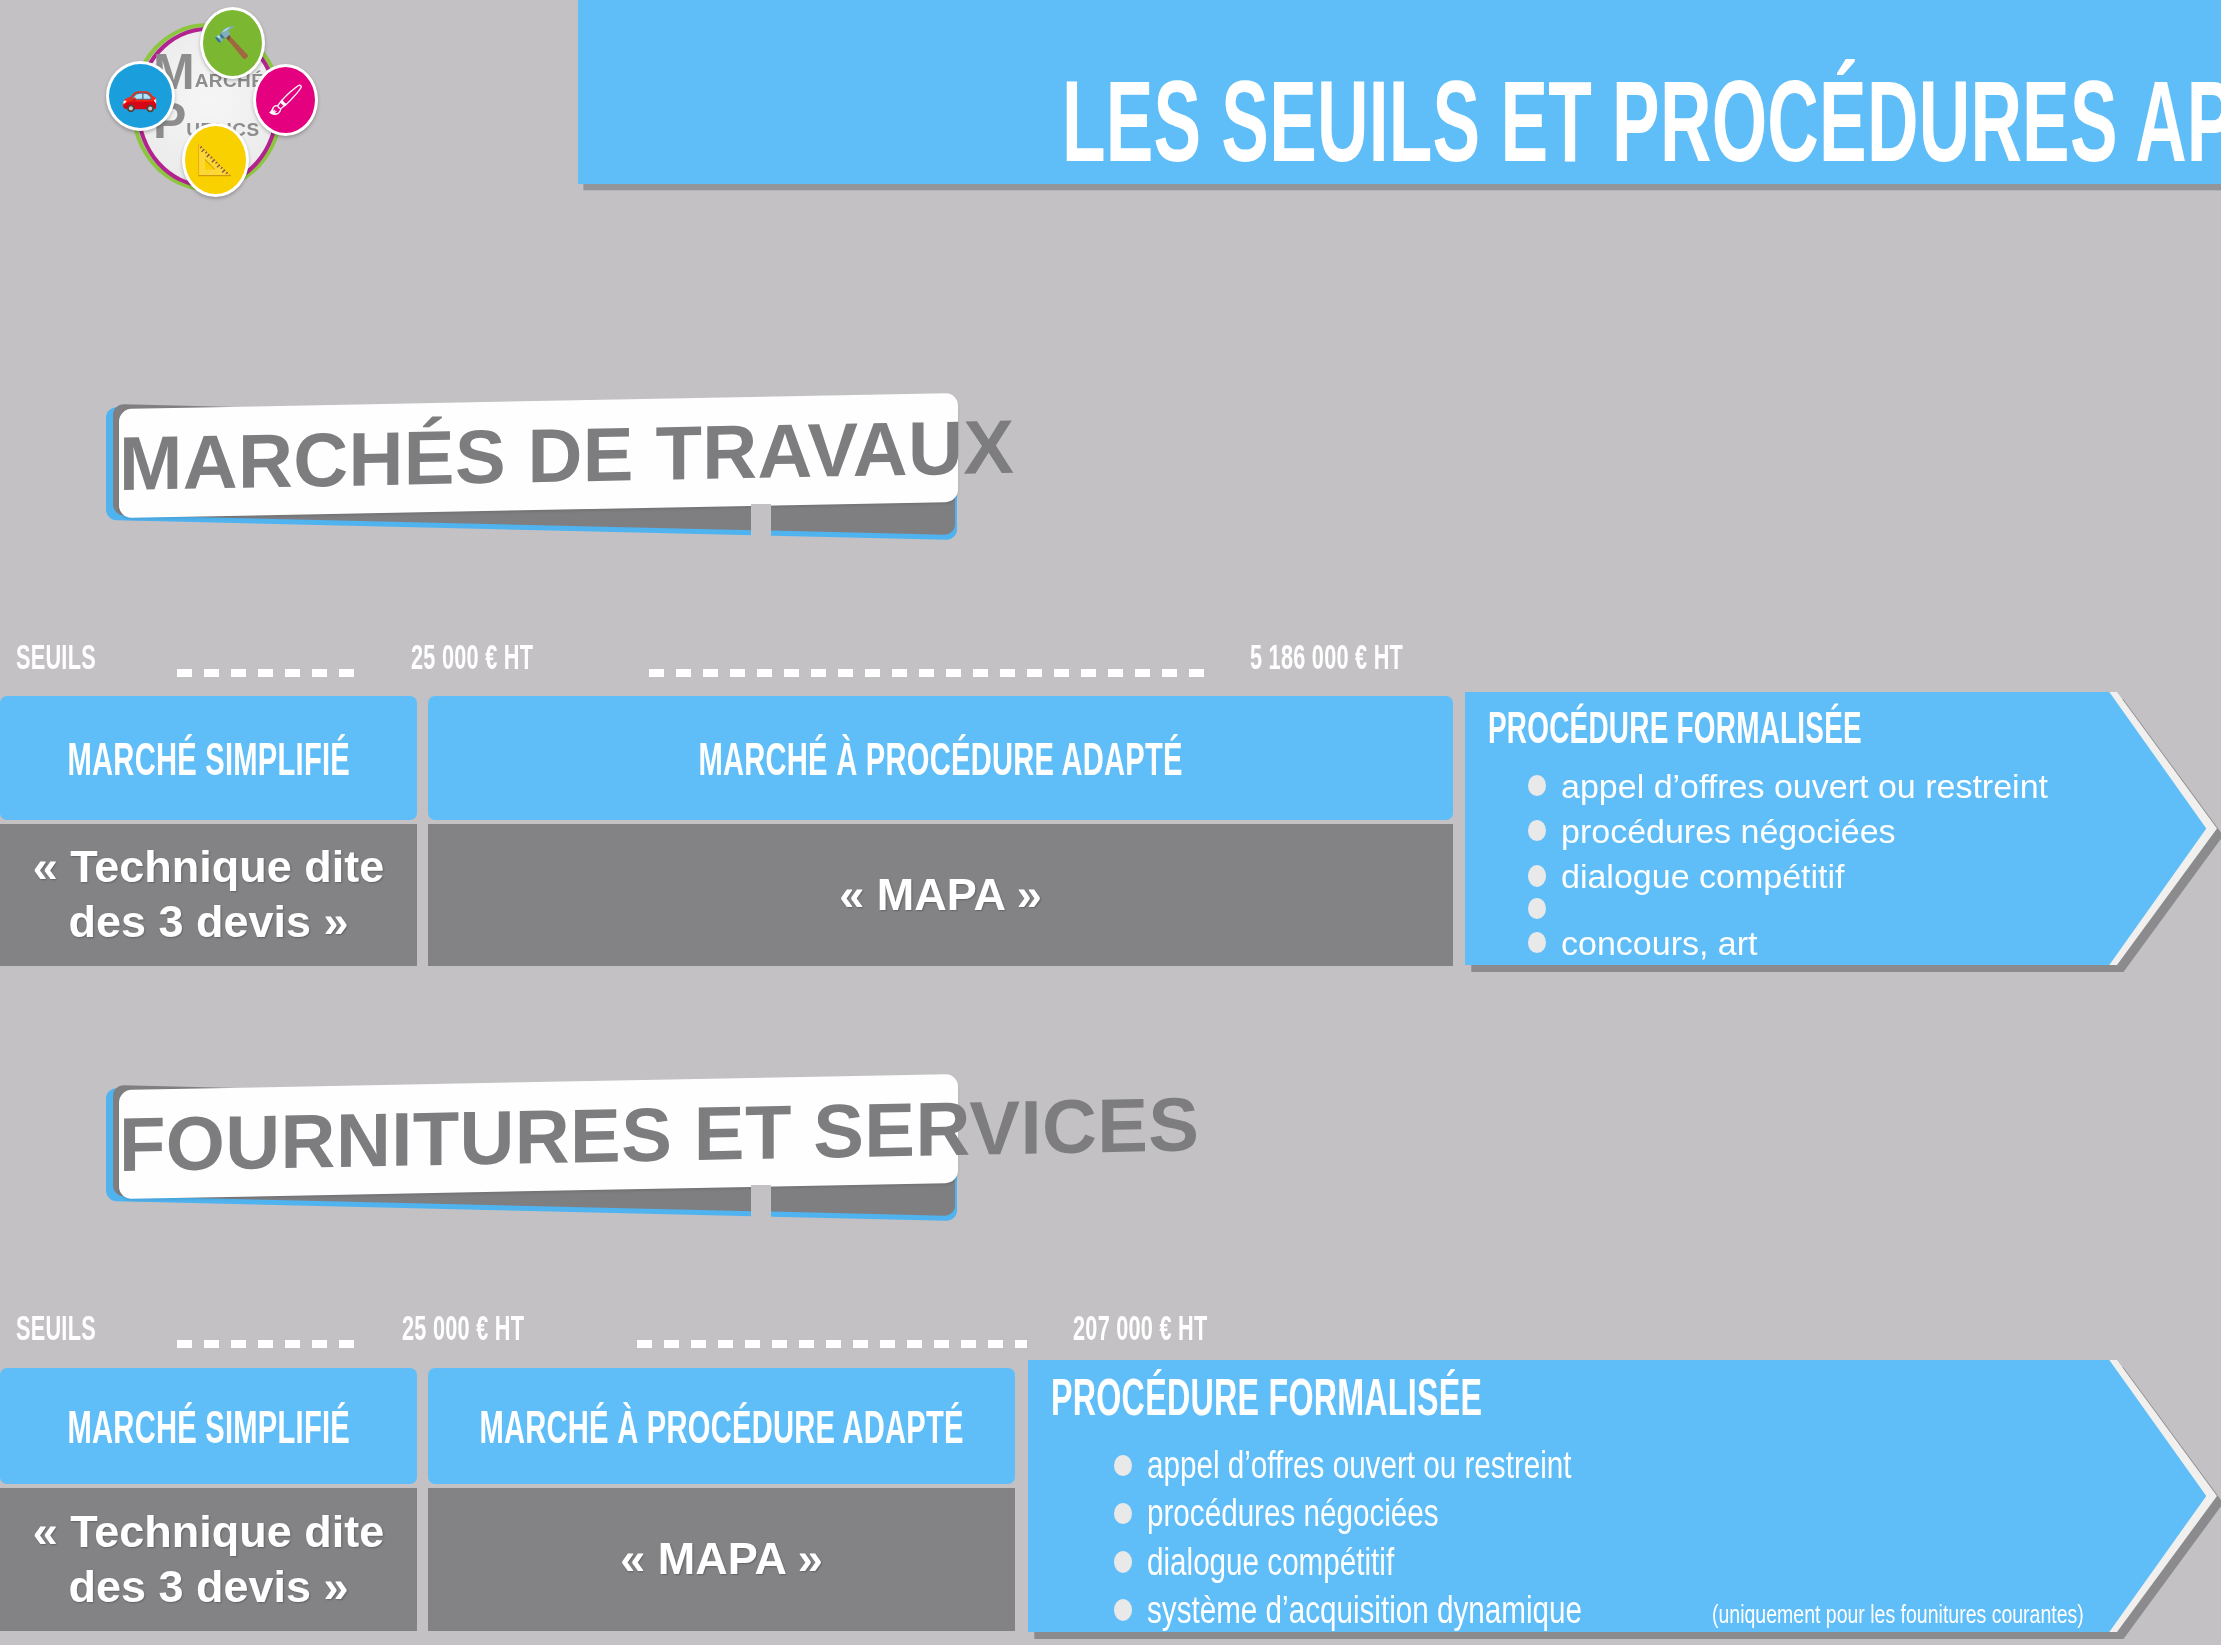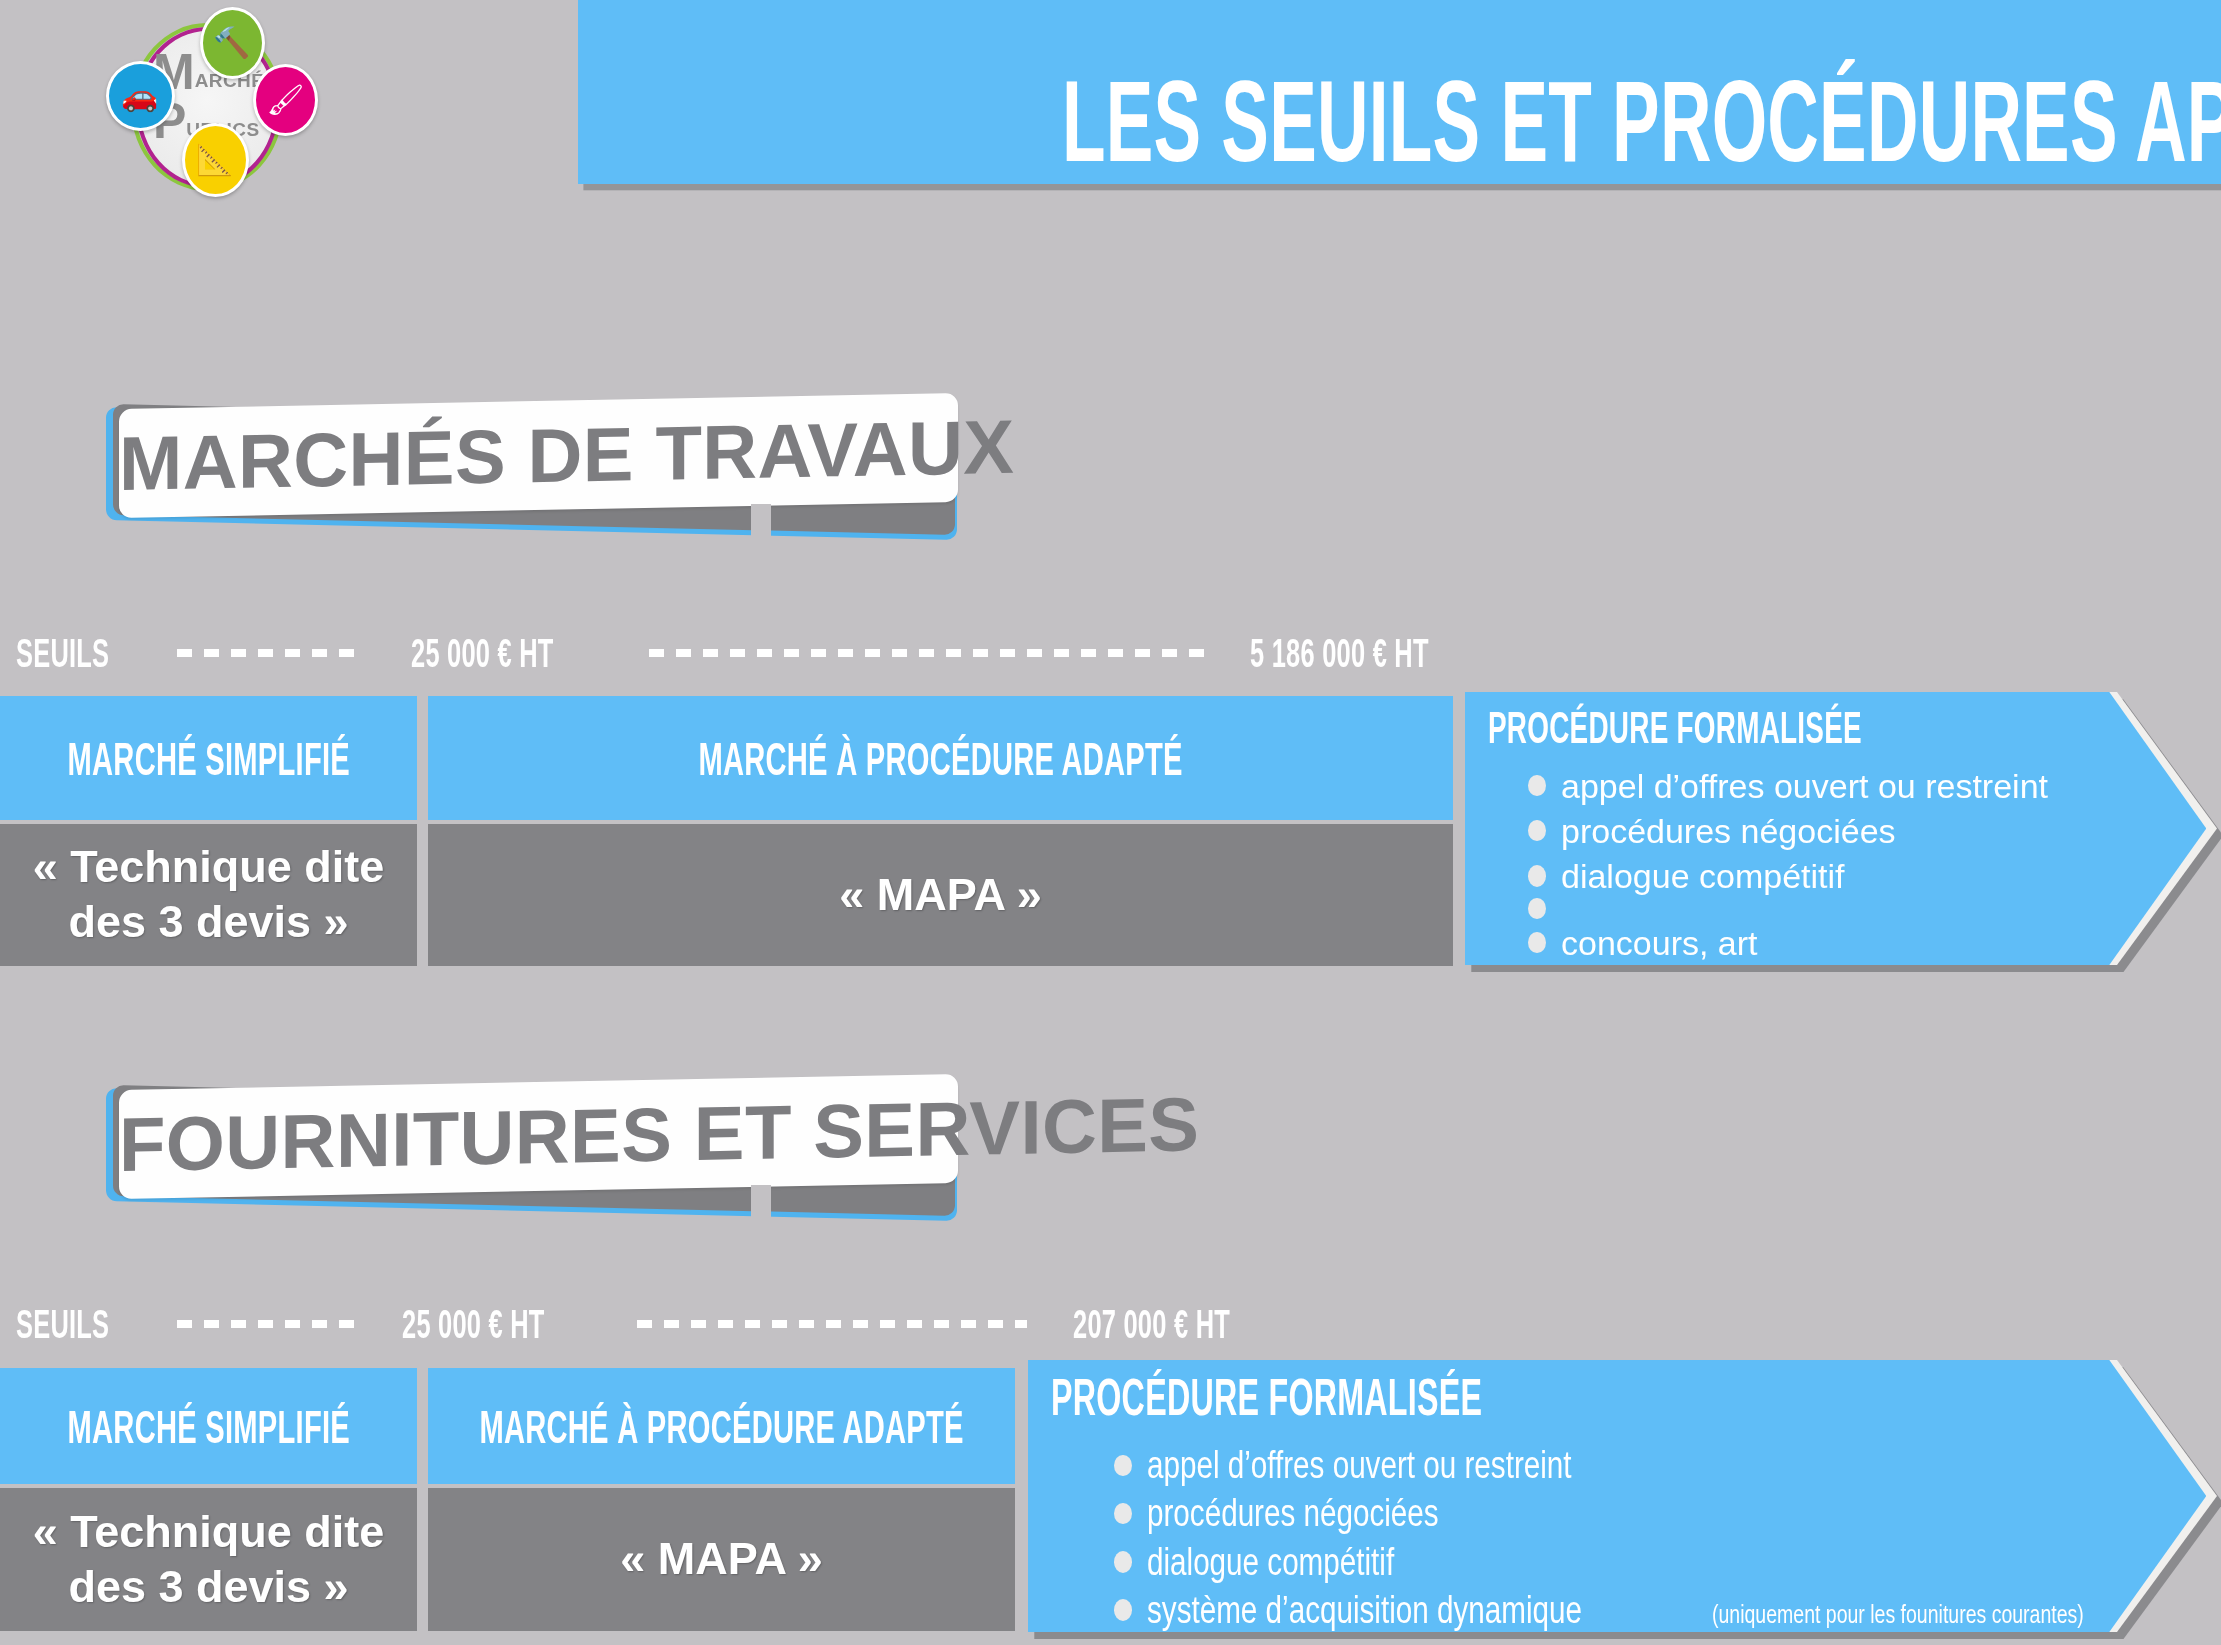"SEUILS" .seuils { align-items: center -> flex-end; font-size: 41px -> 35px }
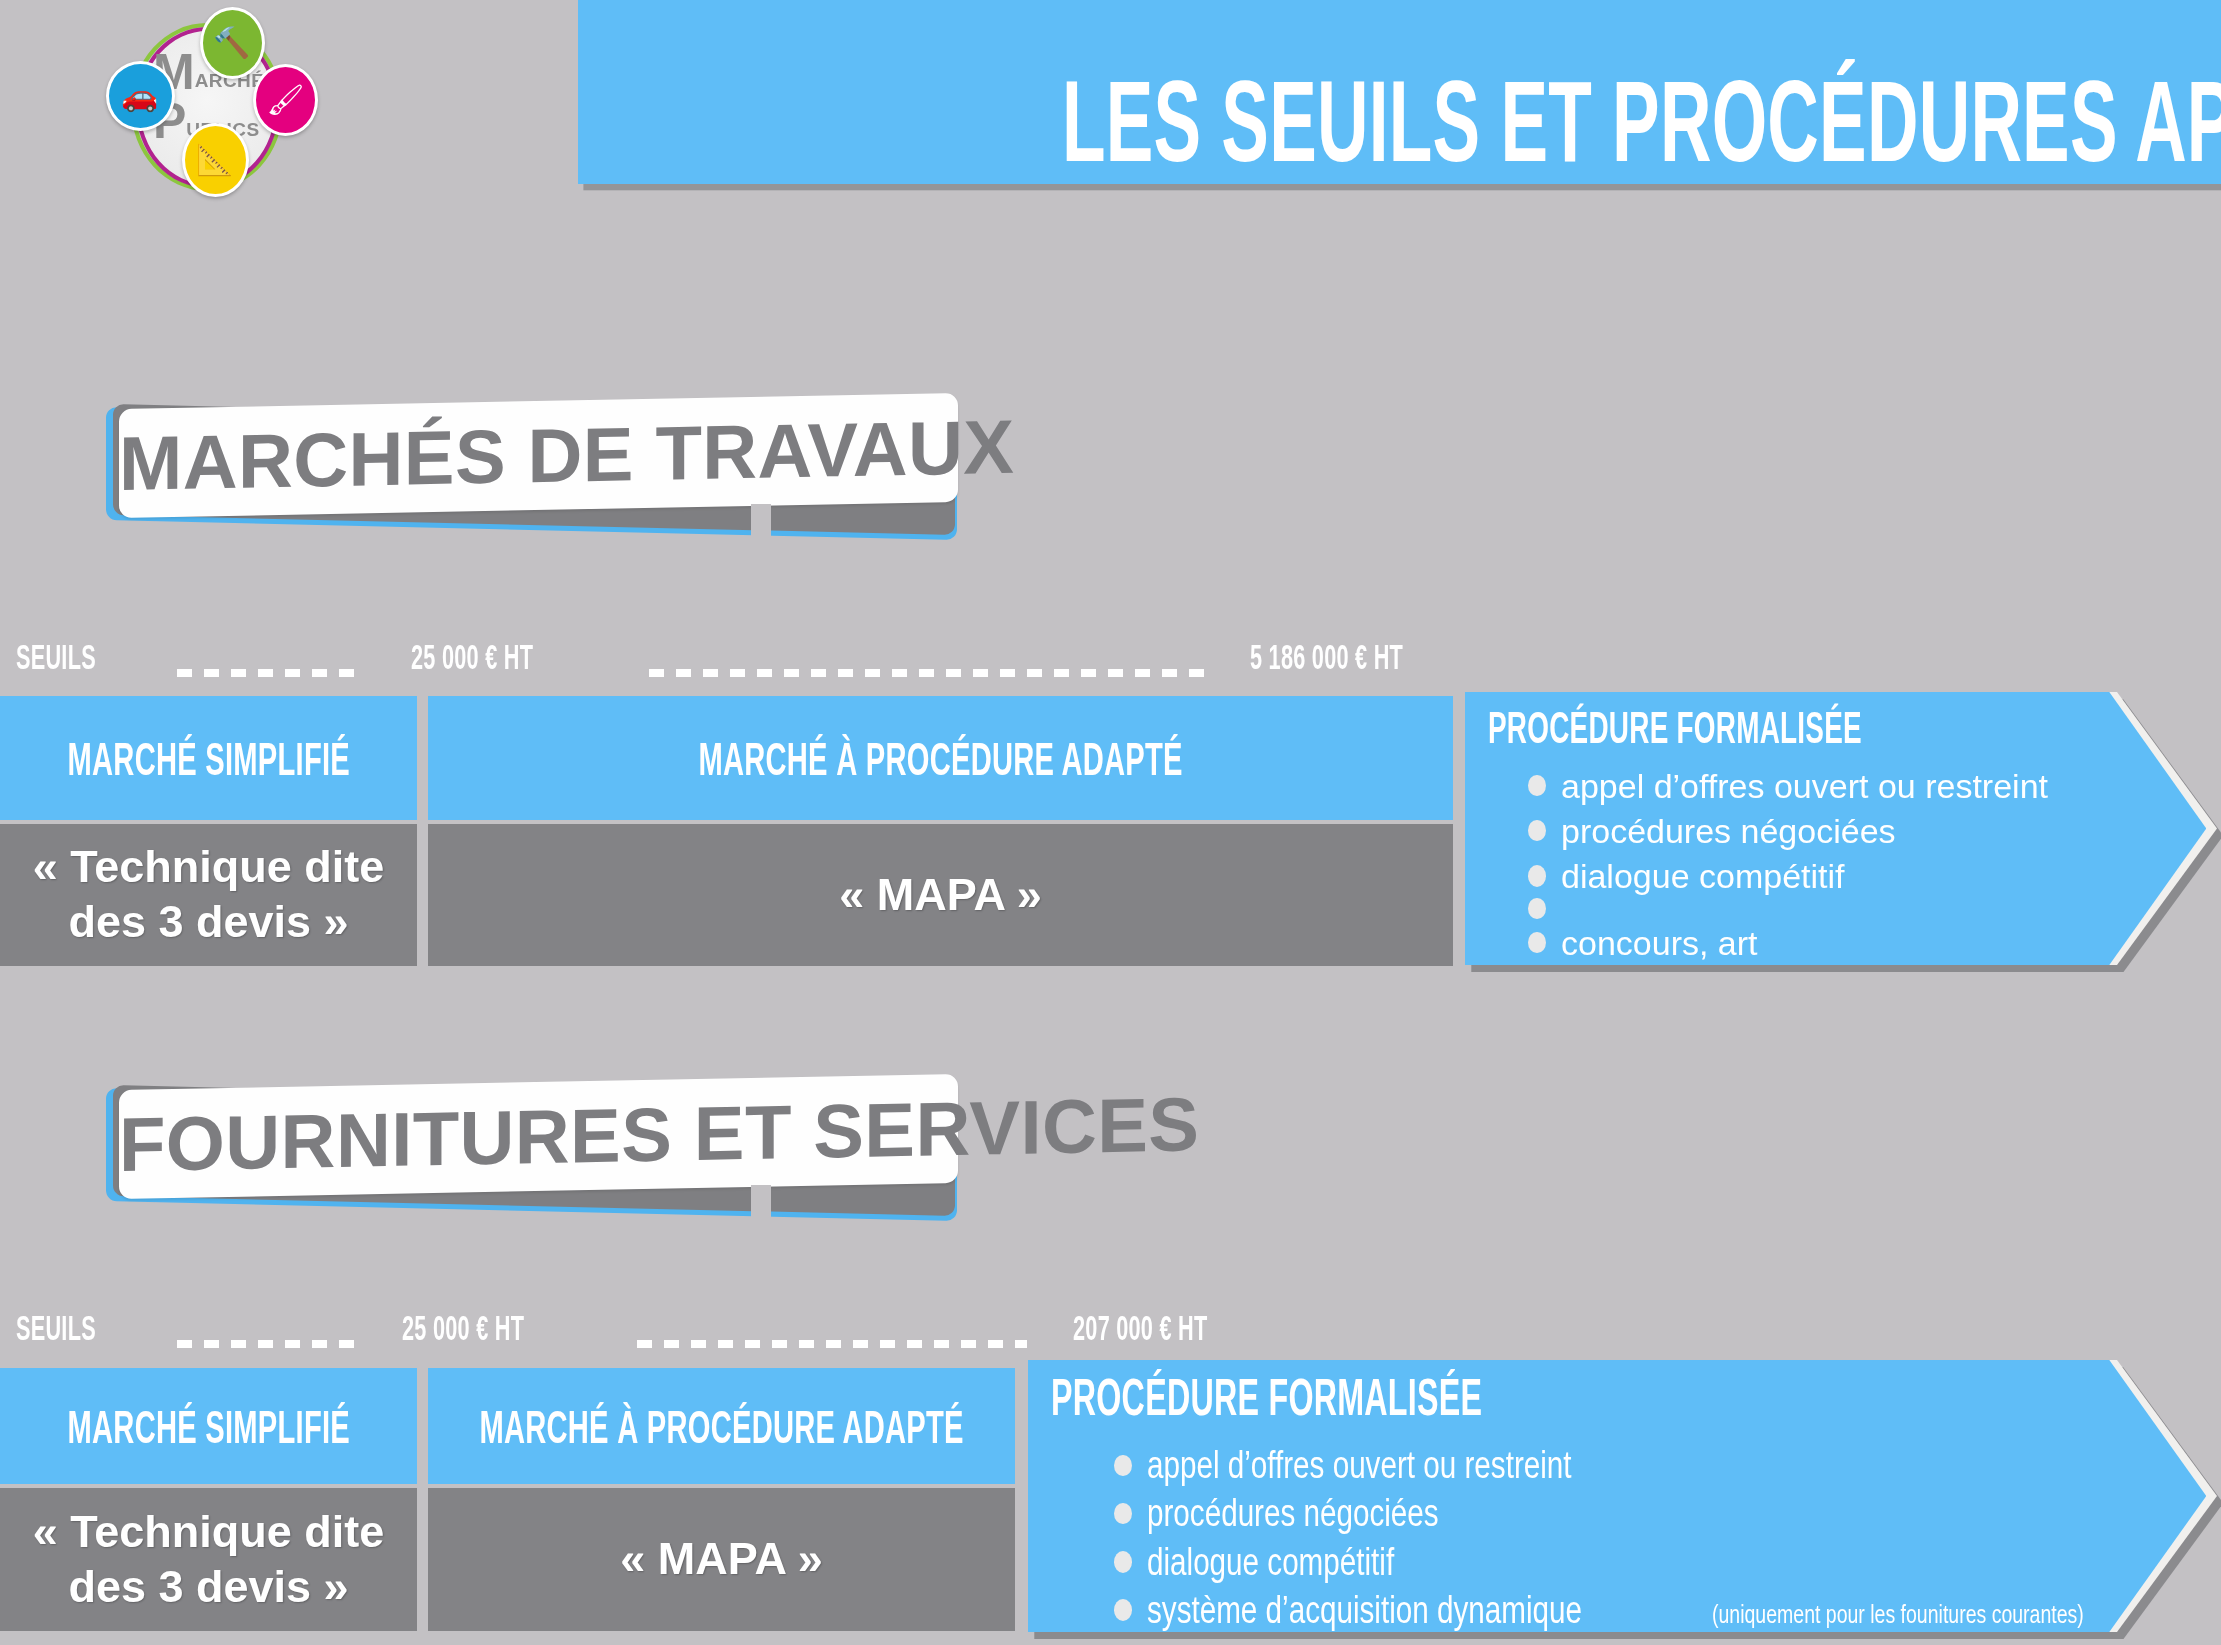"MARCHÉ SIMPLIFIÉ" .head-cell { border-radius: none -> 7px }
